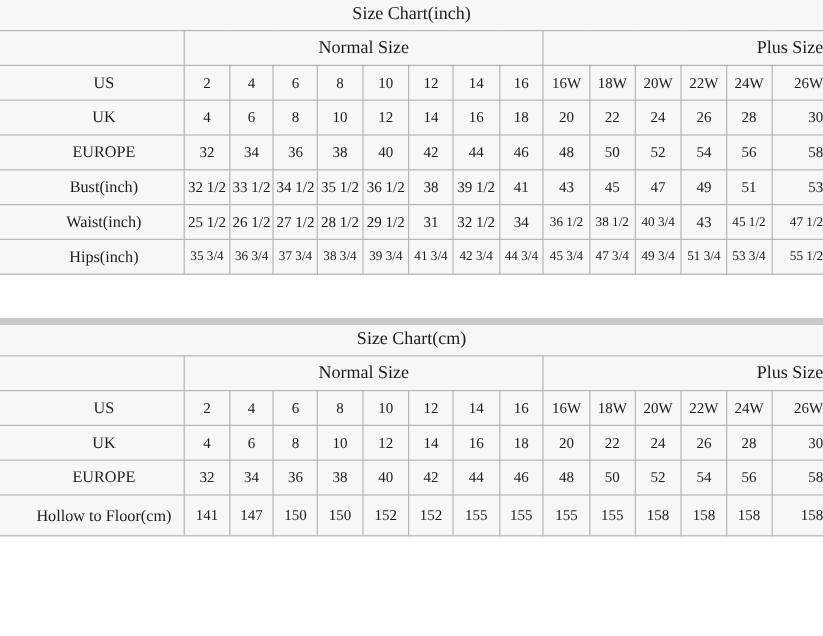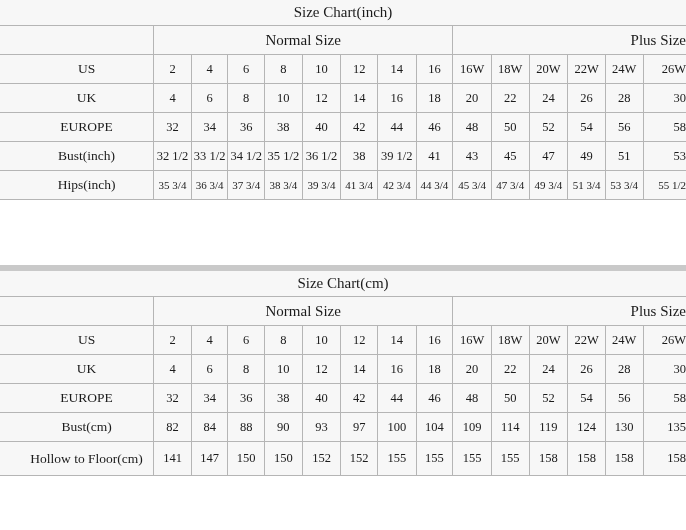"Waist(inch)" tr { html: none -> <tr> <td>Waist(inch)</td> <td>25 1/2</td> <td>26 1/2</td> <td>27 1/2</td> <td>28 1/2</td> <td>29 1/2</td> <td>31</td> <td>32 1/2</td> <td>34</td> <td>36 1/2</td> <td>38 1/2</td> <td>40 3/4</td> <td>43</td> <td>45 1/2</td> <td>47 1/2</td> </tr> }
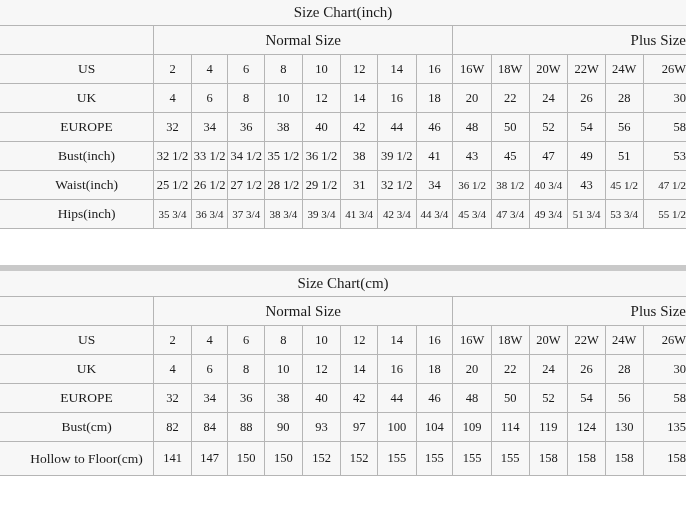"Bust(cm)" tr { html: <tr> <td>Bust(cm)</td> <td>82</td> <td>84</td> <td>88</td> <td>90</td> <td>93</td> <td>97</td> <td>100</td> <td>104</td> <td>109</td> <td>114</td> <td>119</td> <td>124</td> <td>130</td> <td>135</td> </tr> -> none }
